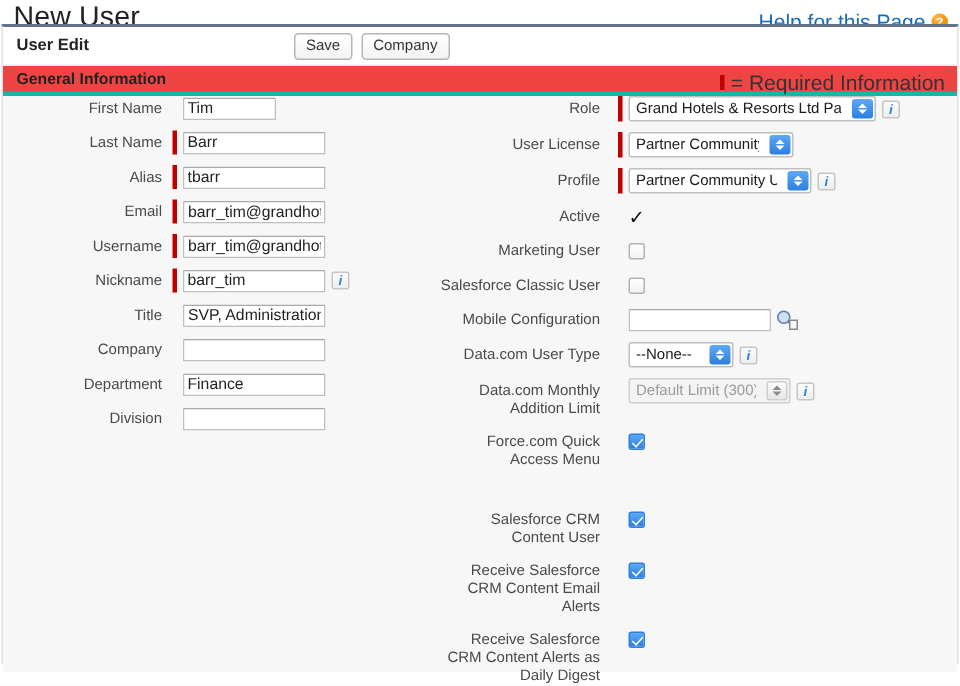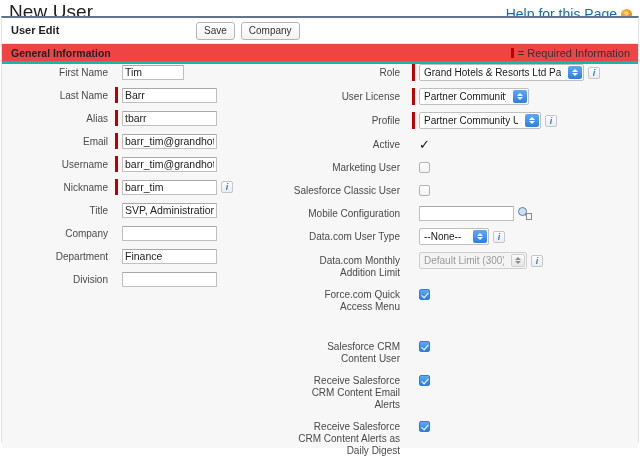"= Required Information" .required-legend { font-size: 11px -> 14px }
